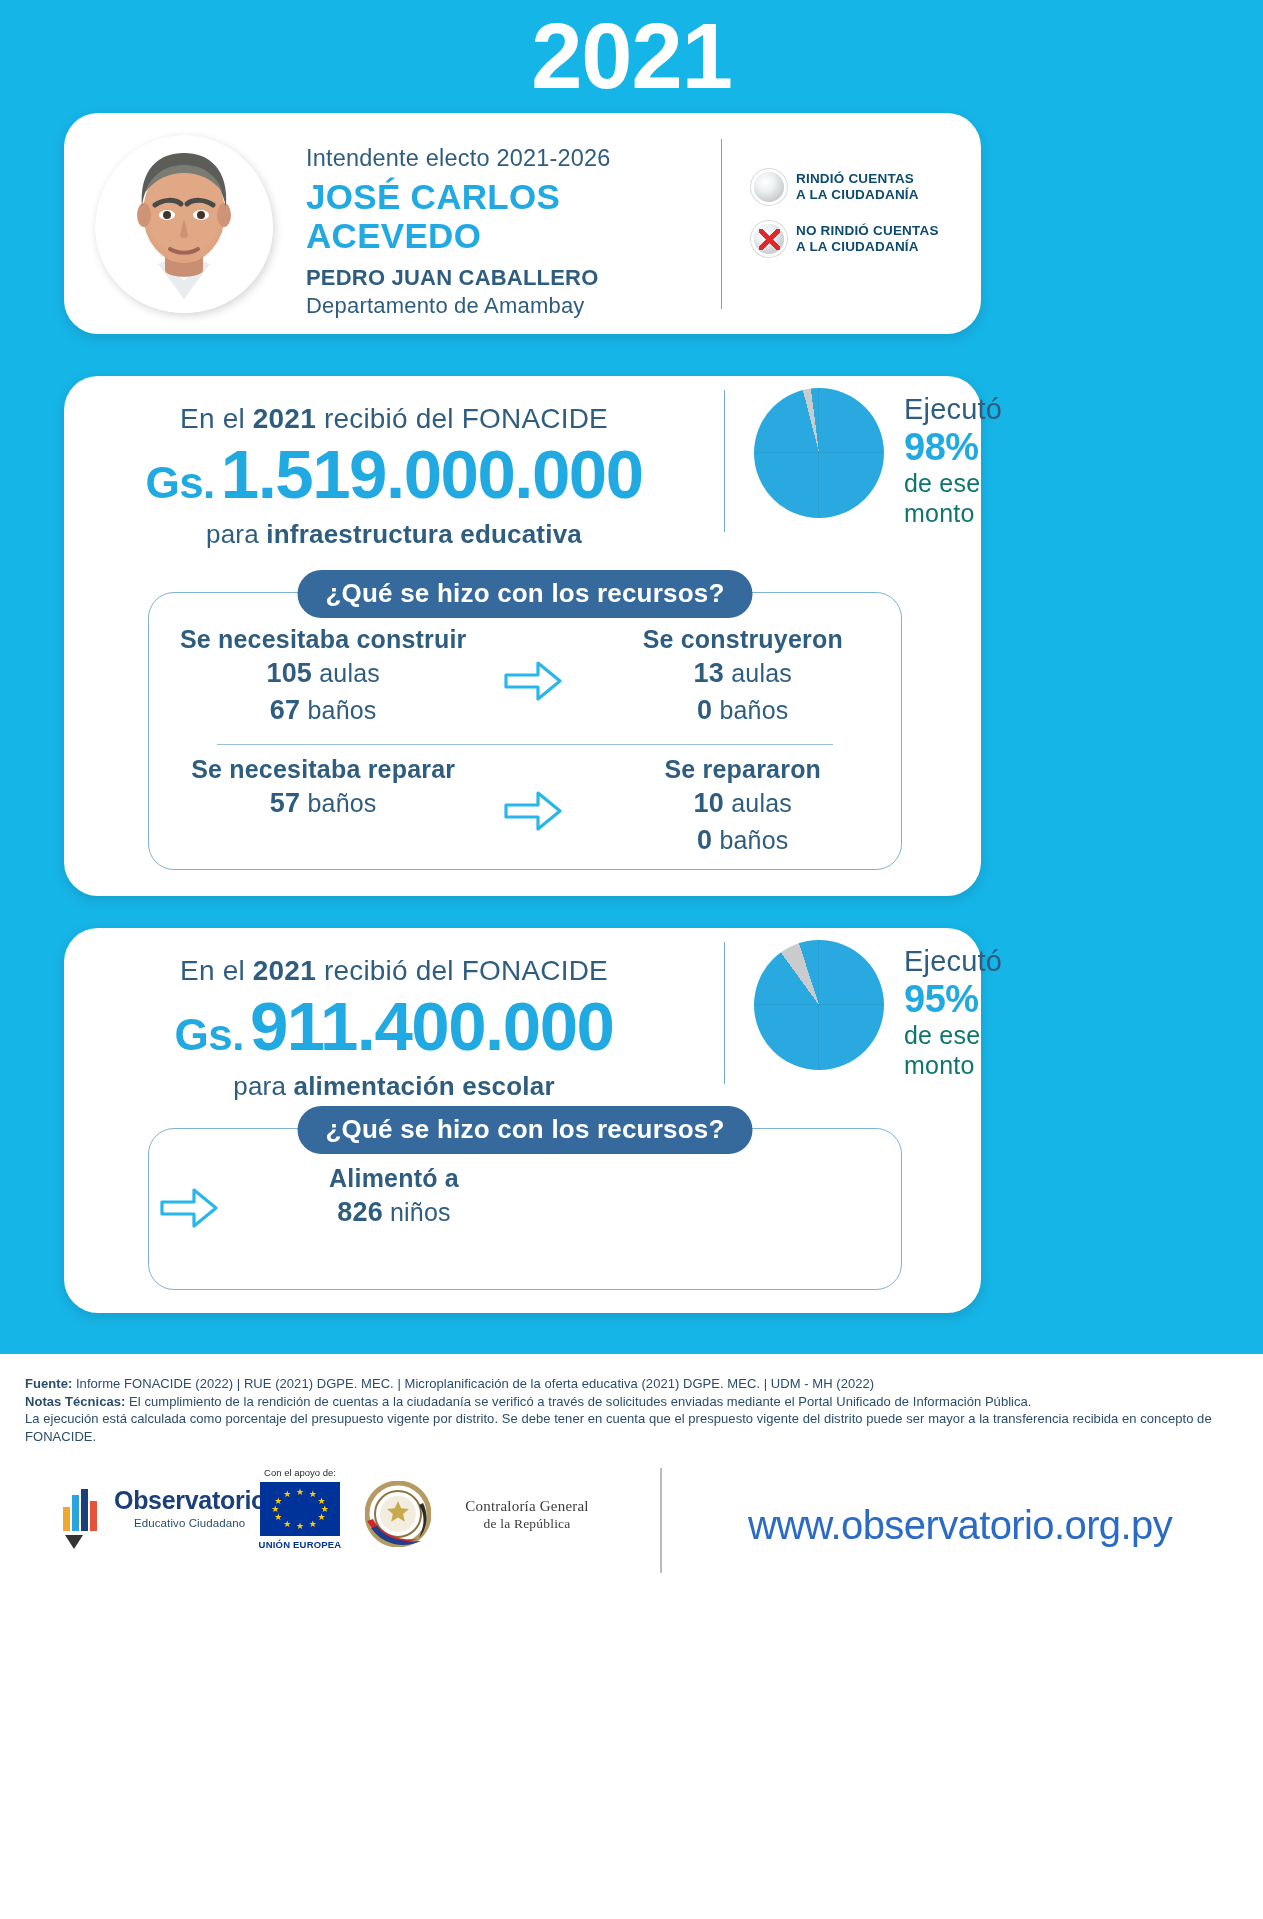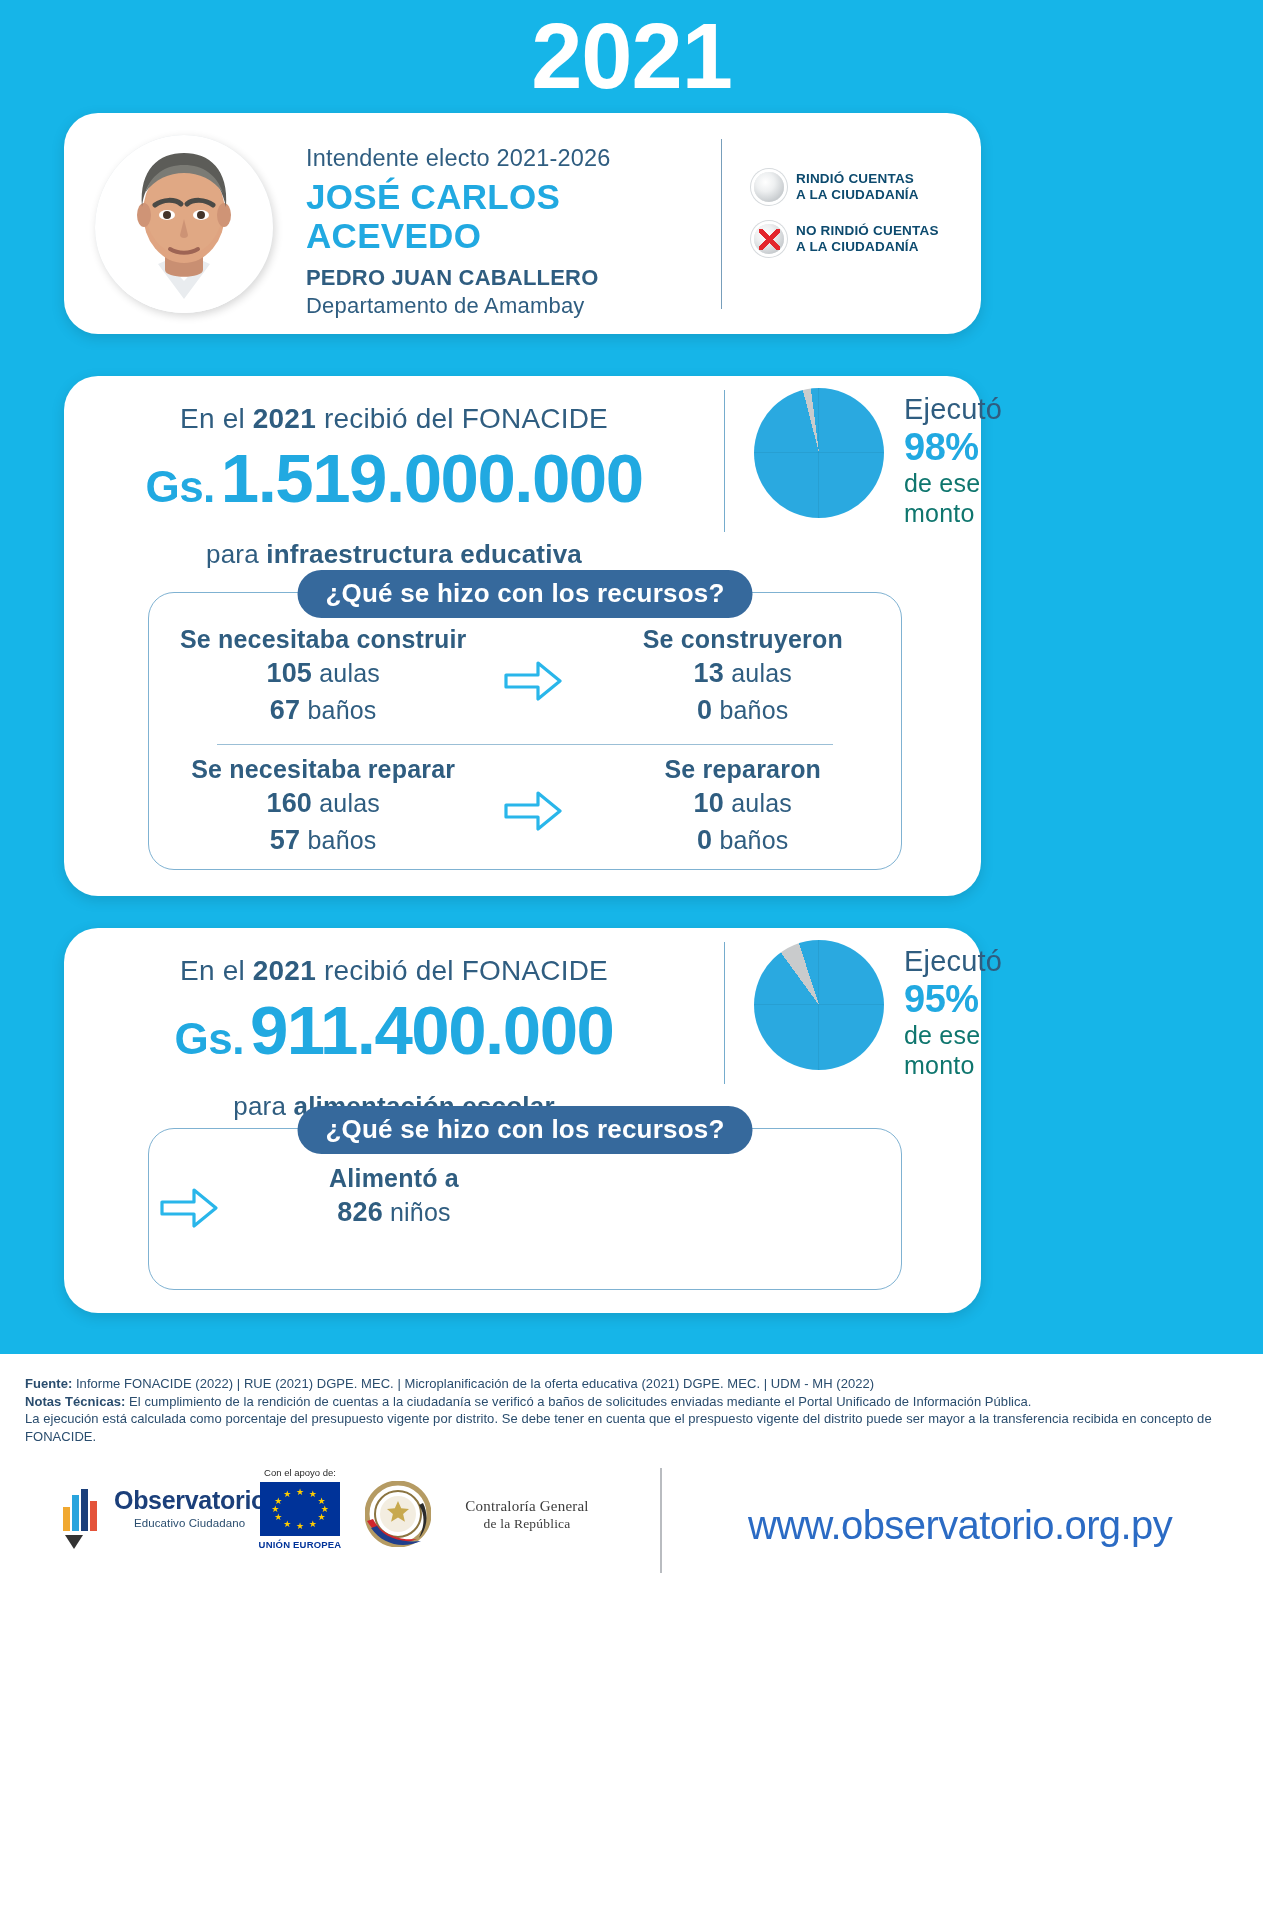"Gs. 1.519.000.000" .money-amount { line-height: 72px -> 40px; margin-top: 4px -> 16px }
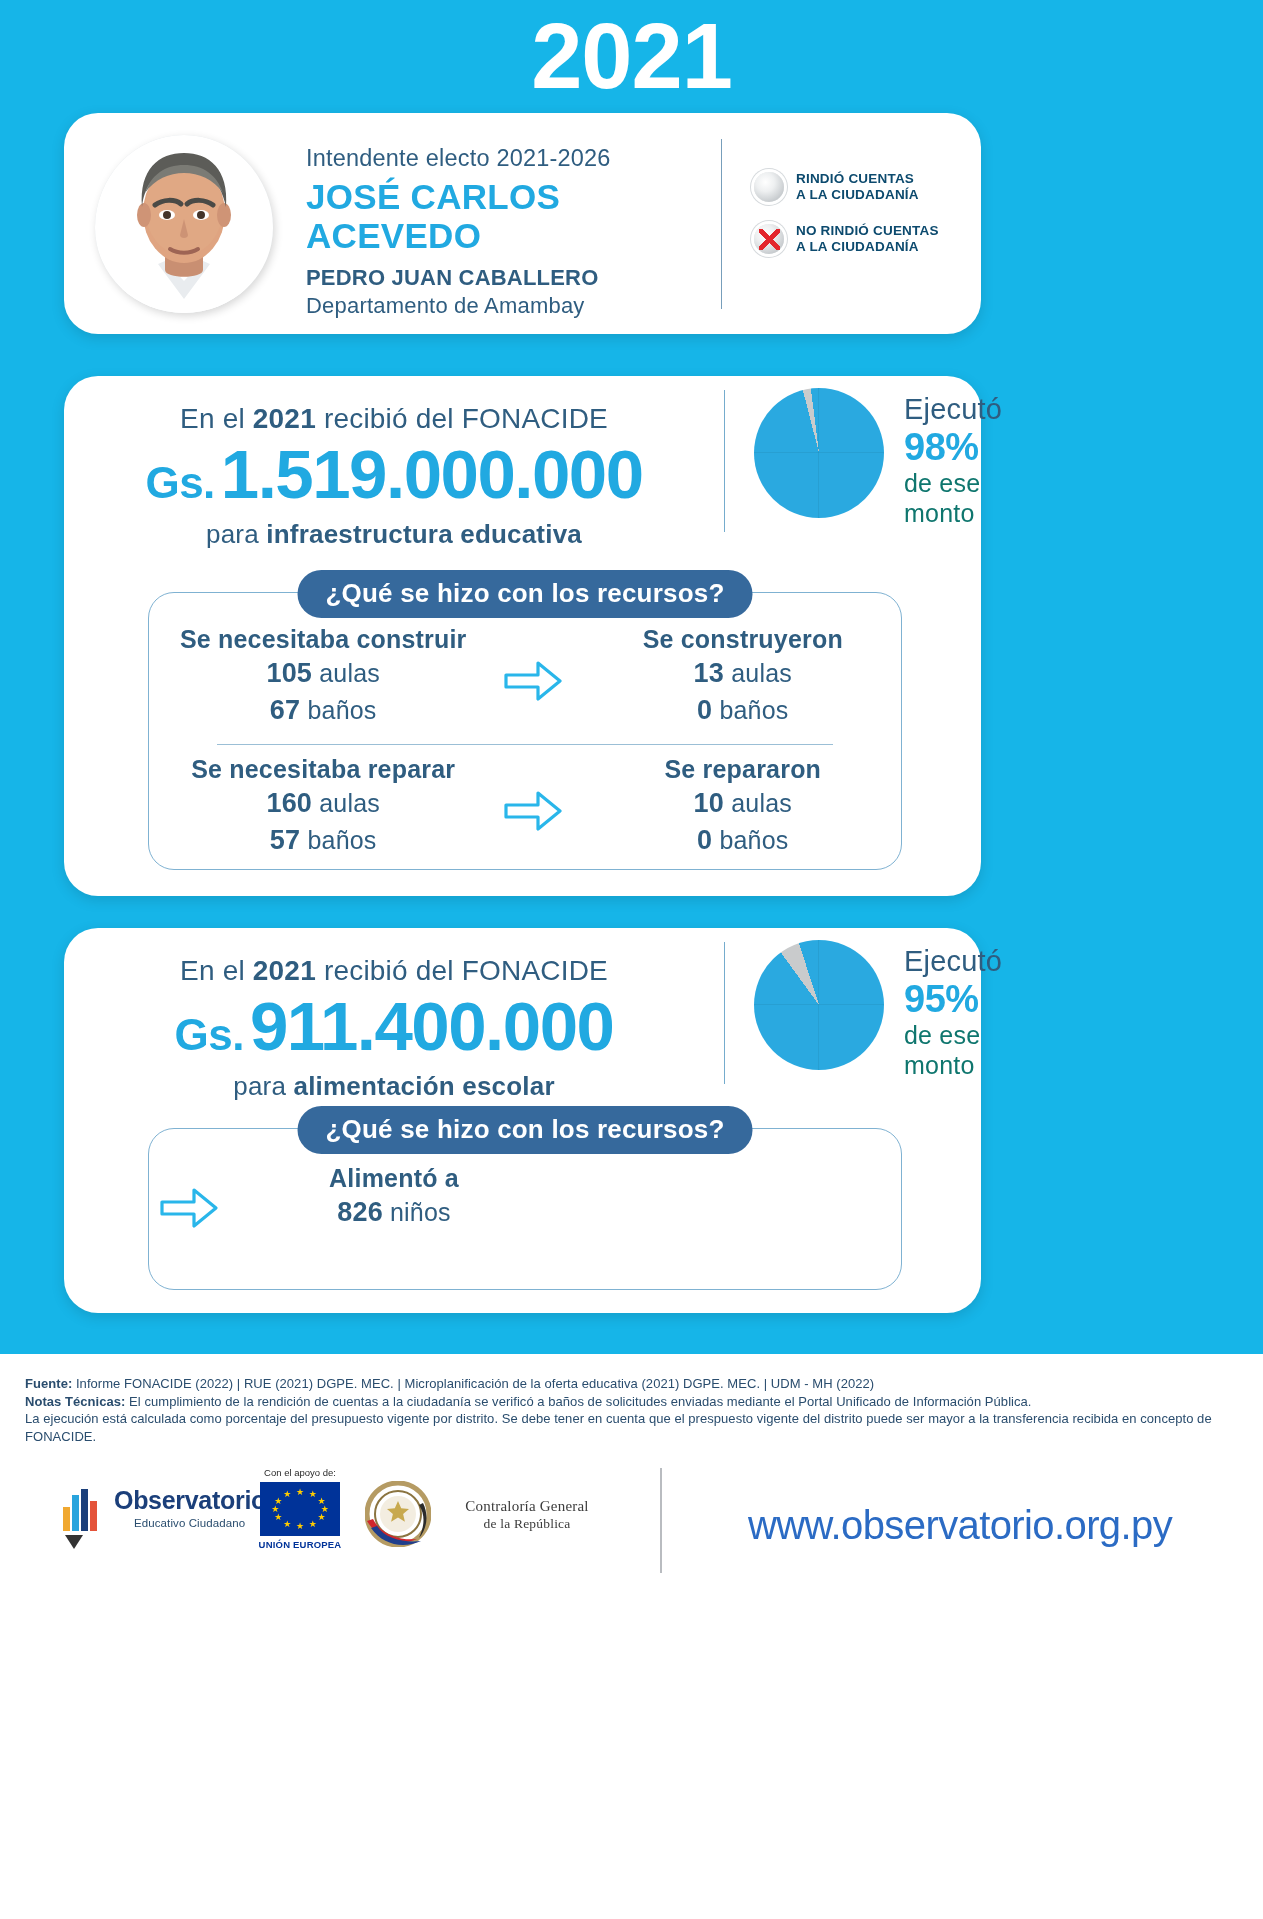"160 aulas" div.res-item { html: <div><b>160</b> <span>aulas</span></div> -> none }
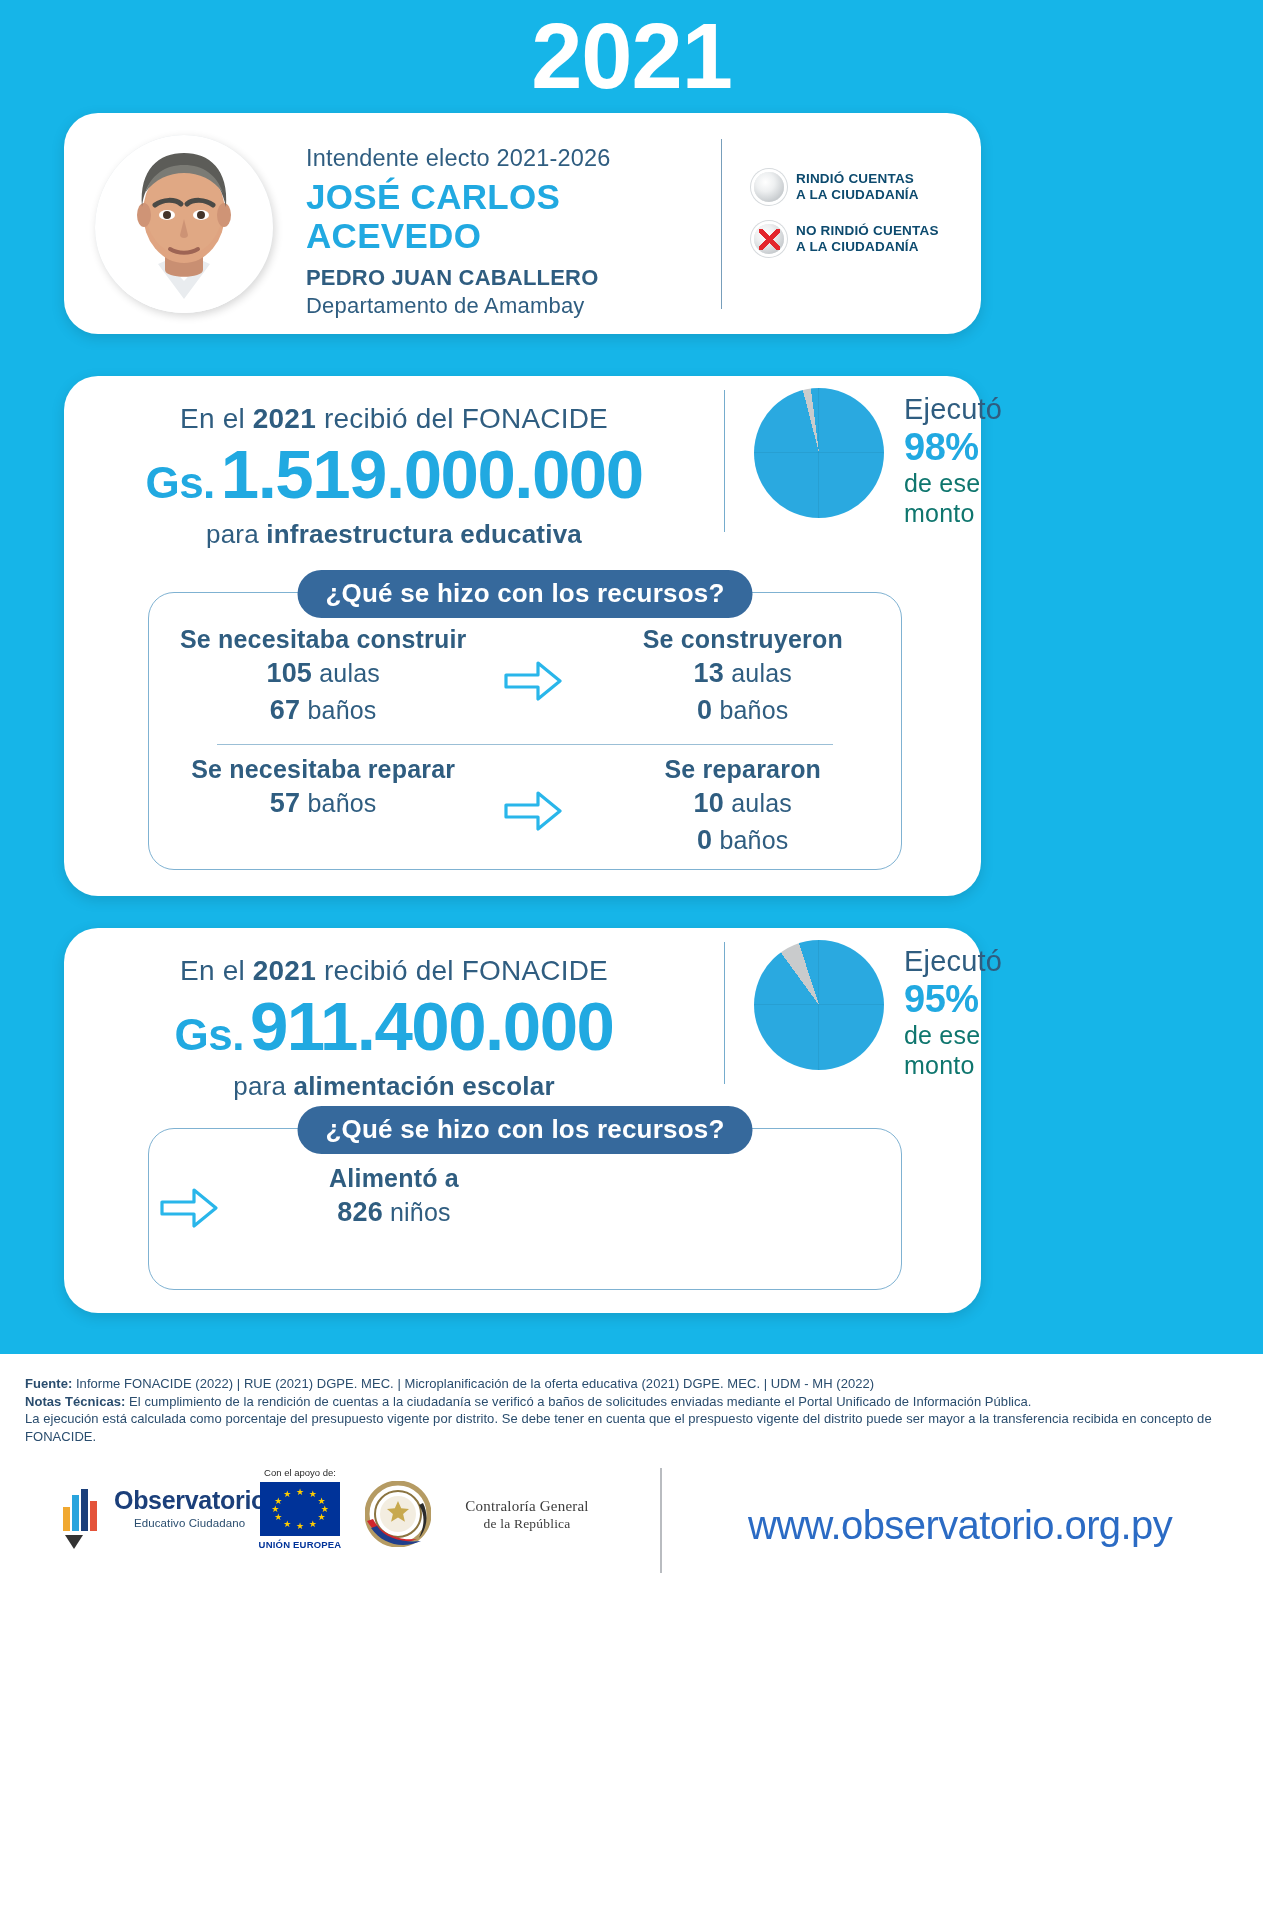"El cumplimiento de la rendición" span { text: baños -> través }
